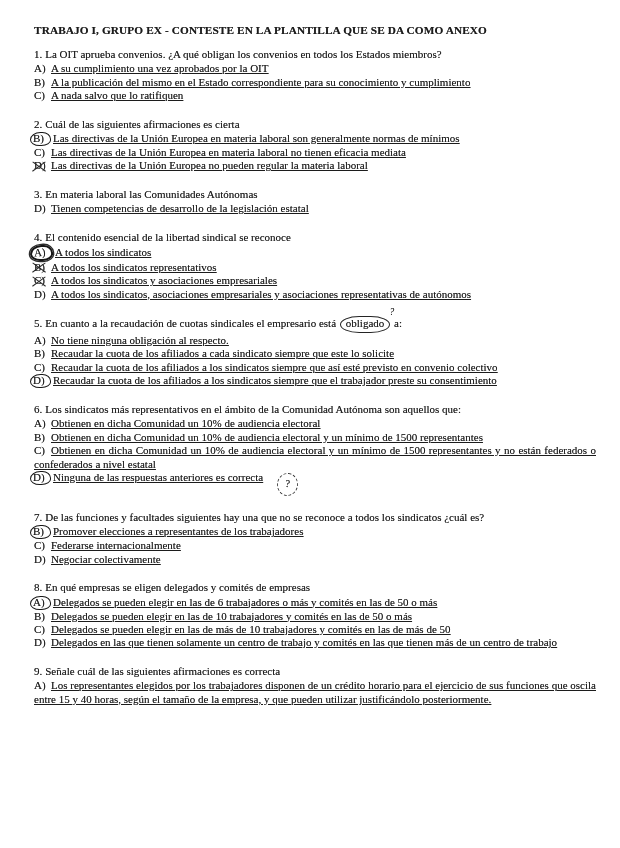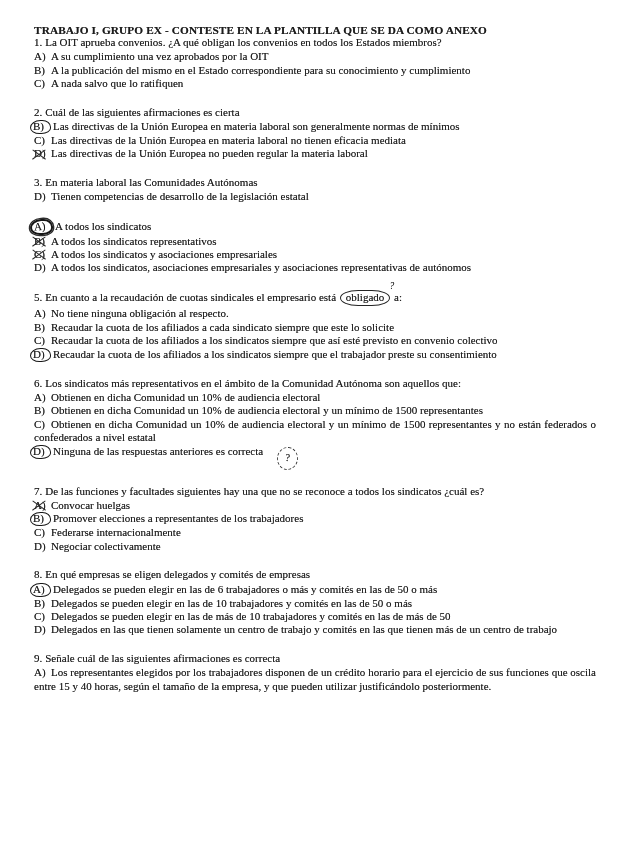"TRABAJO I, GRUPO EX -" .title { margin-bottom: 0 -> 12px }
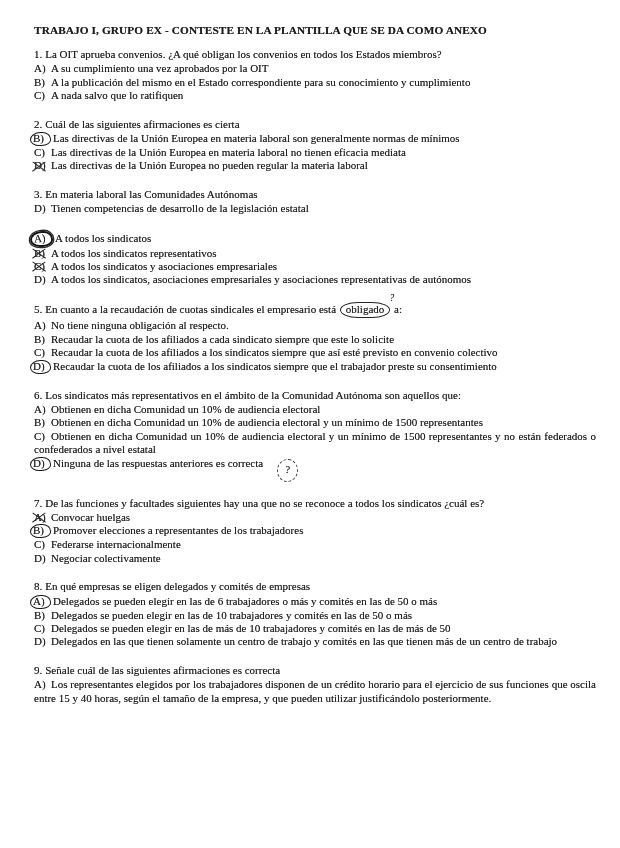"A) A su cumplimiento una" .option { text-decoration: none -> underline }
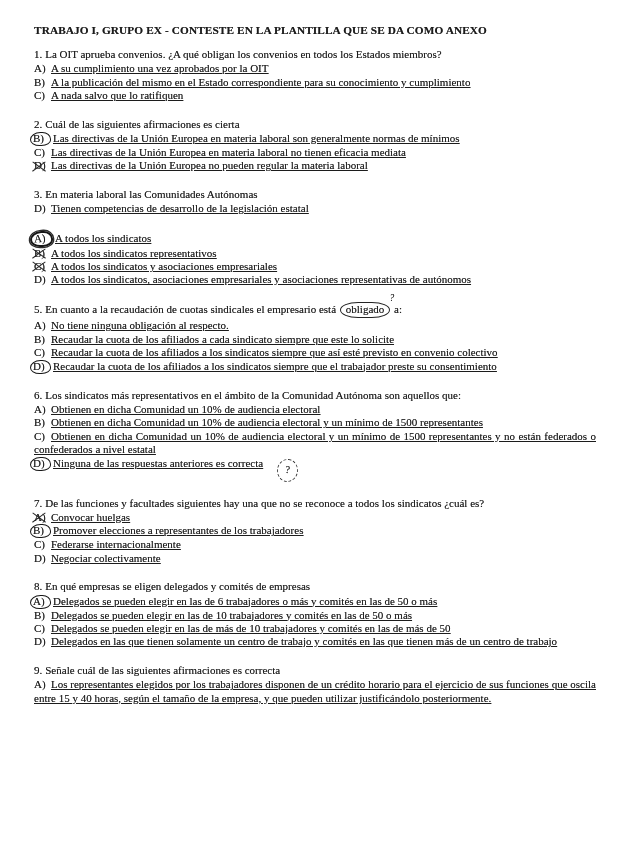"4. El contenido esencial de" div.q-head { html: none -> <div><span>4.</span><span>El contenido esencial de la libertad sindical se reconoce</span></div> }
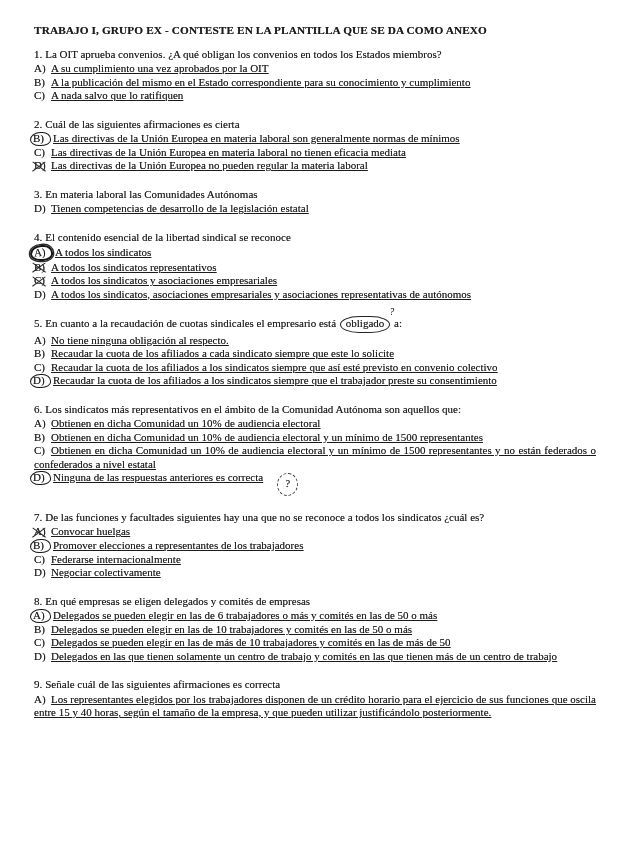"A) Convocar huelgas" div.option { html: <div><span>A)</span><span>Convocar huelgas</span></div> -> none }
